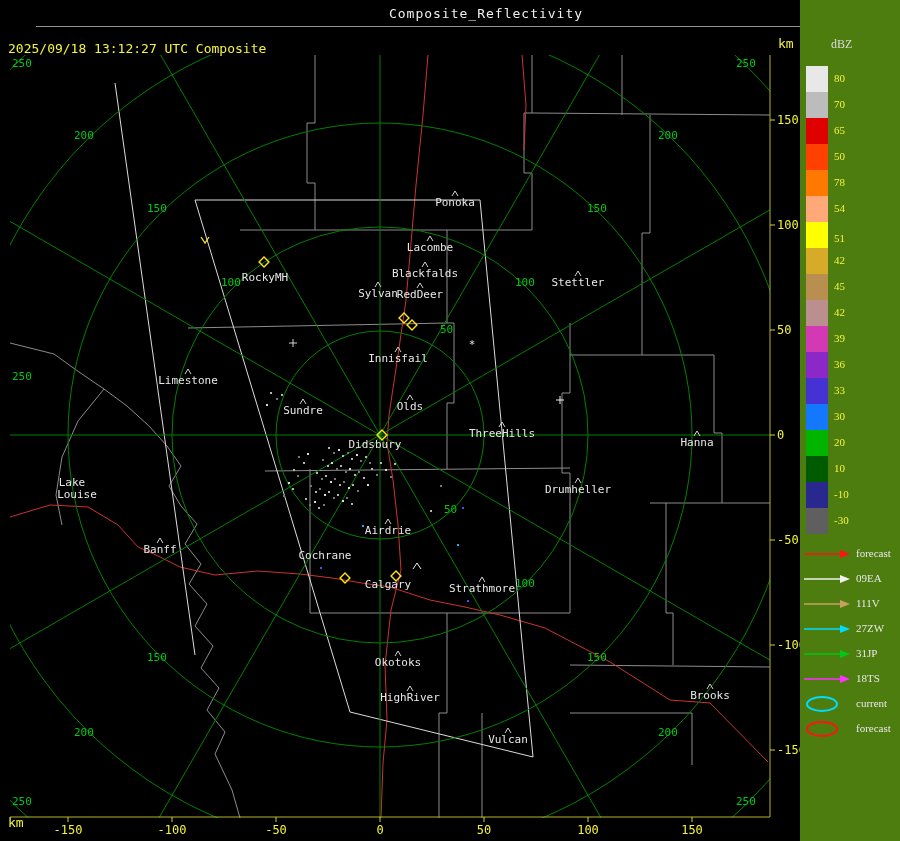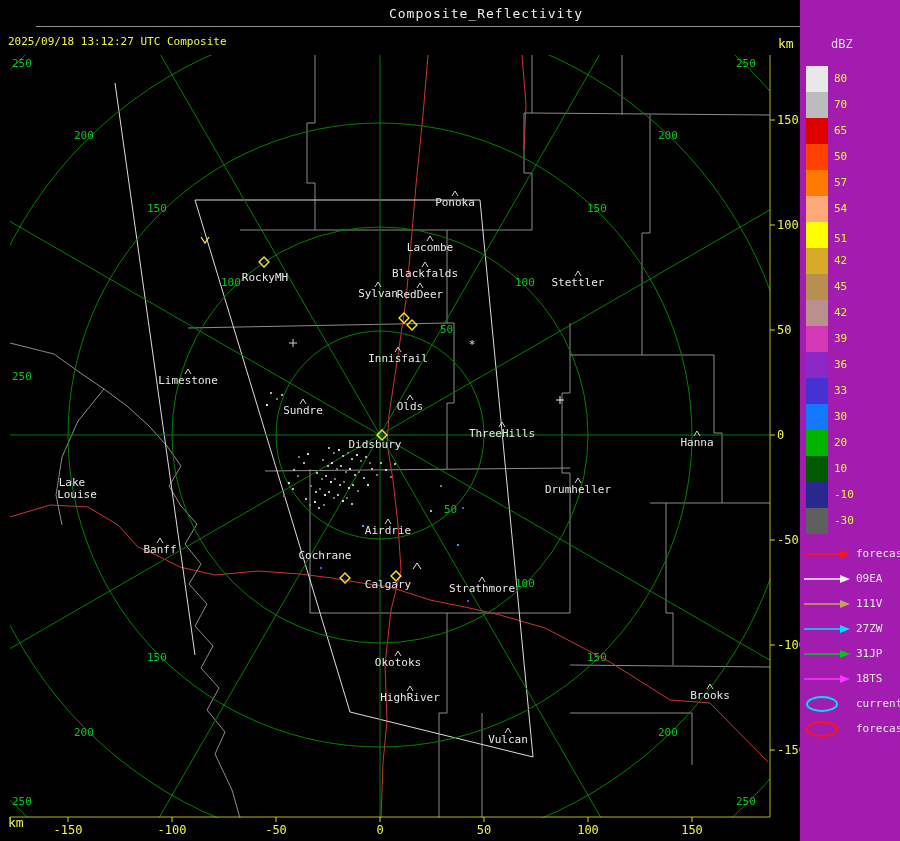"2025/09/18 13:12:27 UTC Composite" .timestamp { font-size: 11px -> 13px; top: 35px -> 41px }
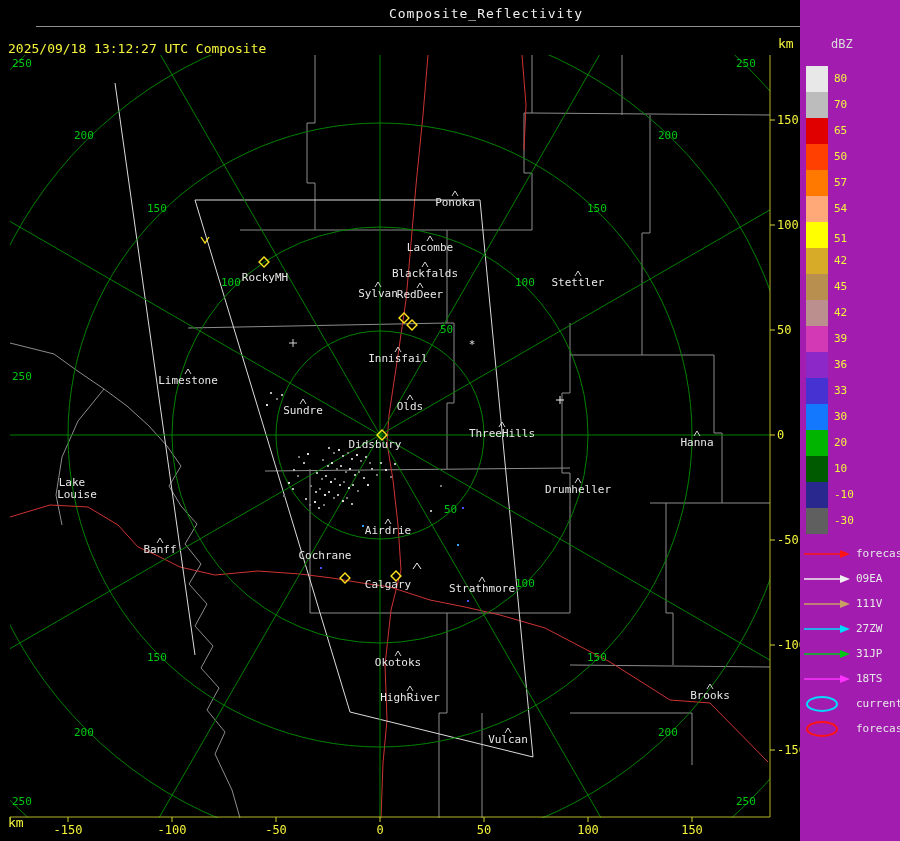"dBZ" #panel { background: #a21caf -> #4d7c0f; font-family: none -> Liberation Serif, serif }
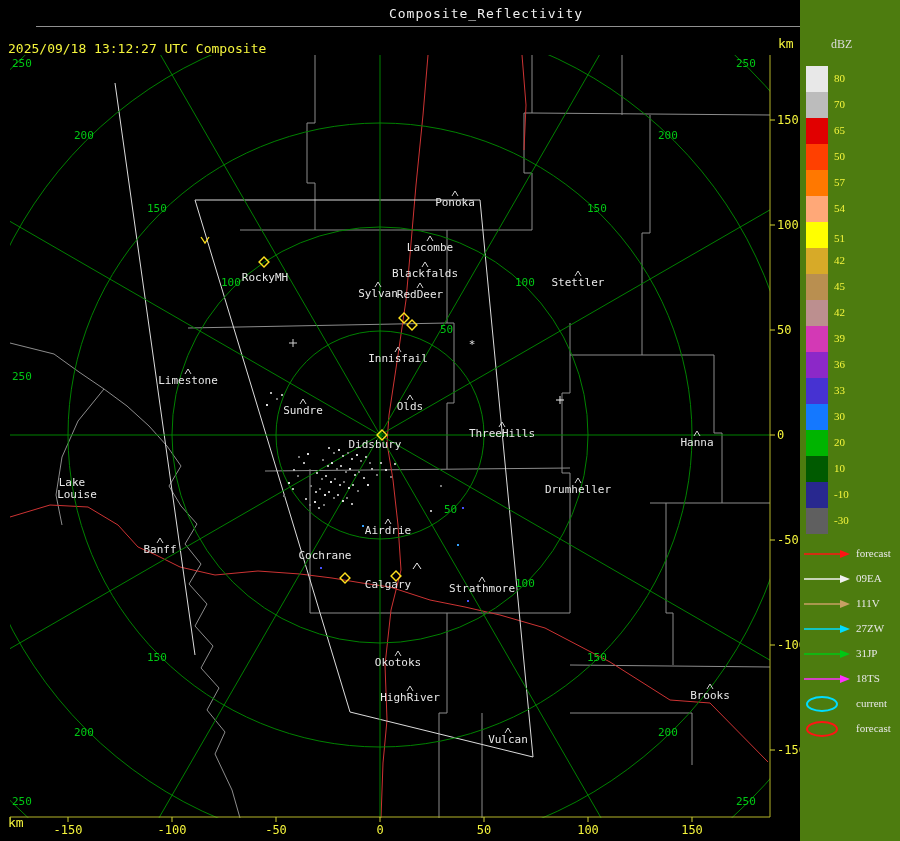"57" div.cb-label { text: 57 -> 78 }
